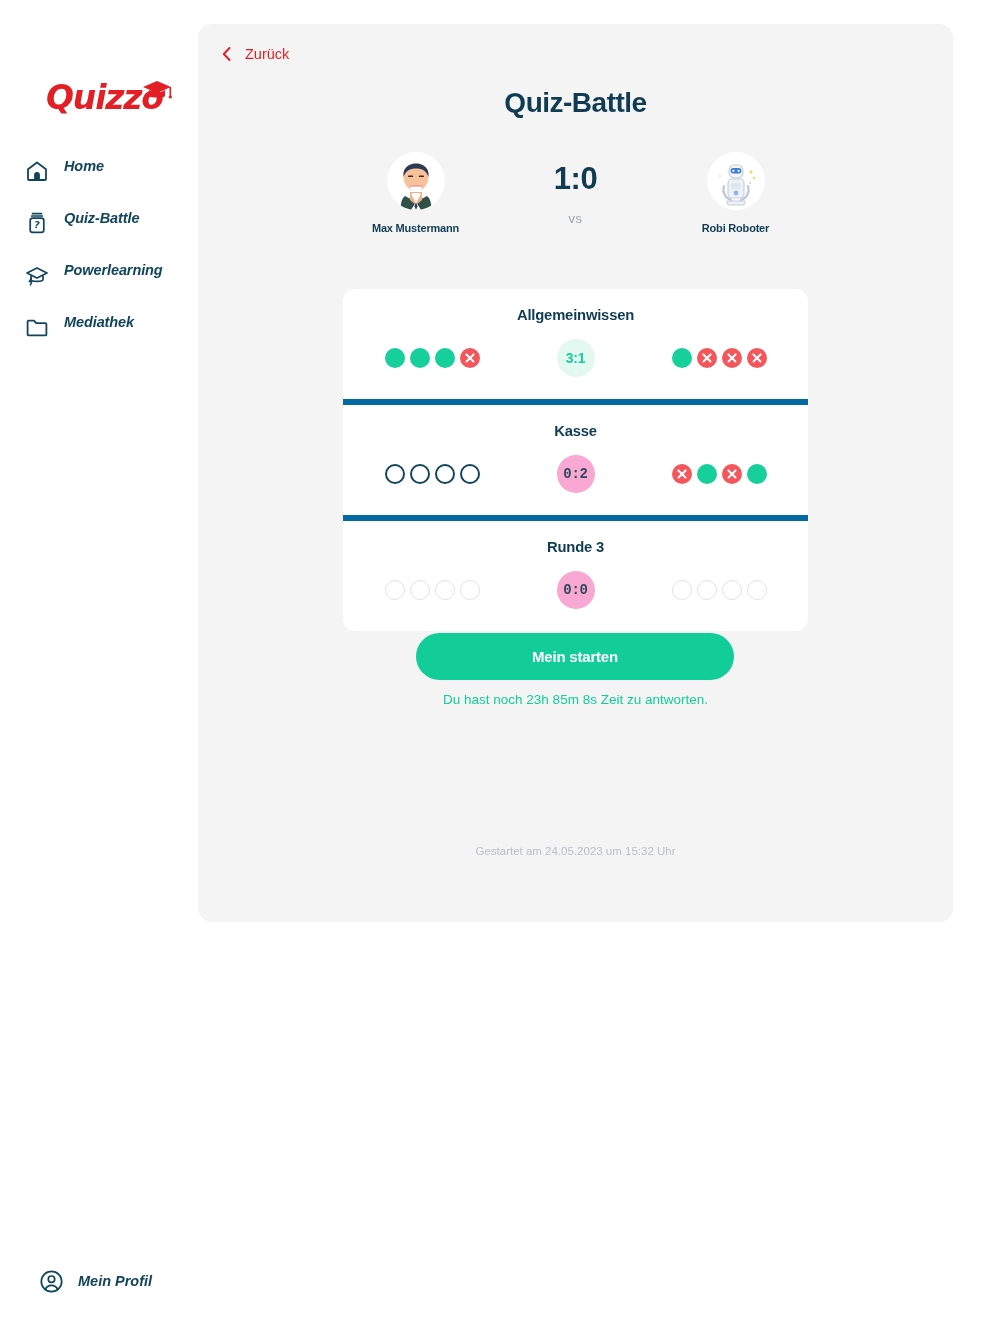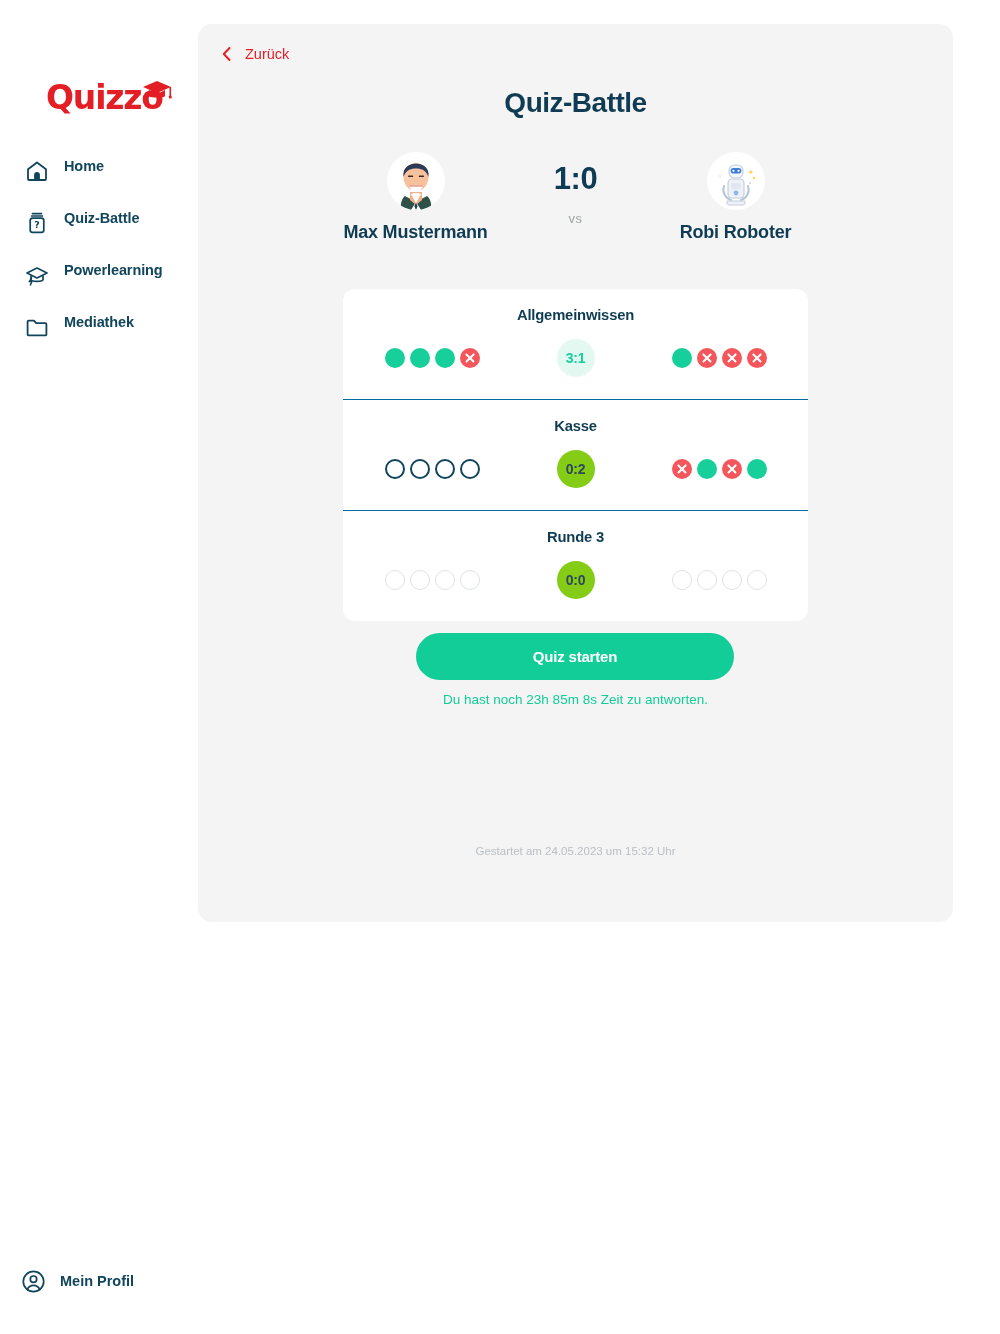"Quizzo" .sidebar { font-style: none -> italic }
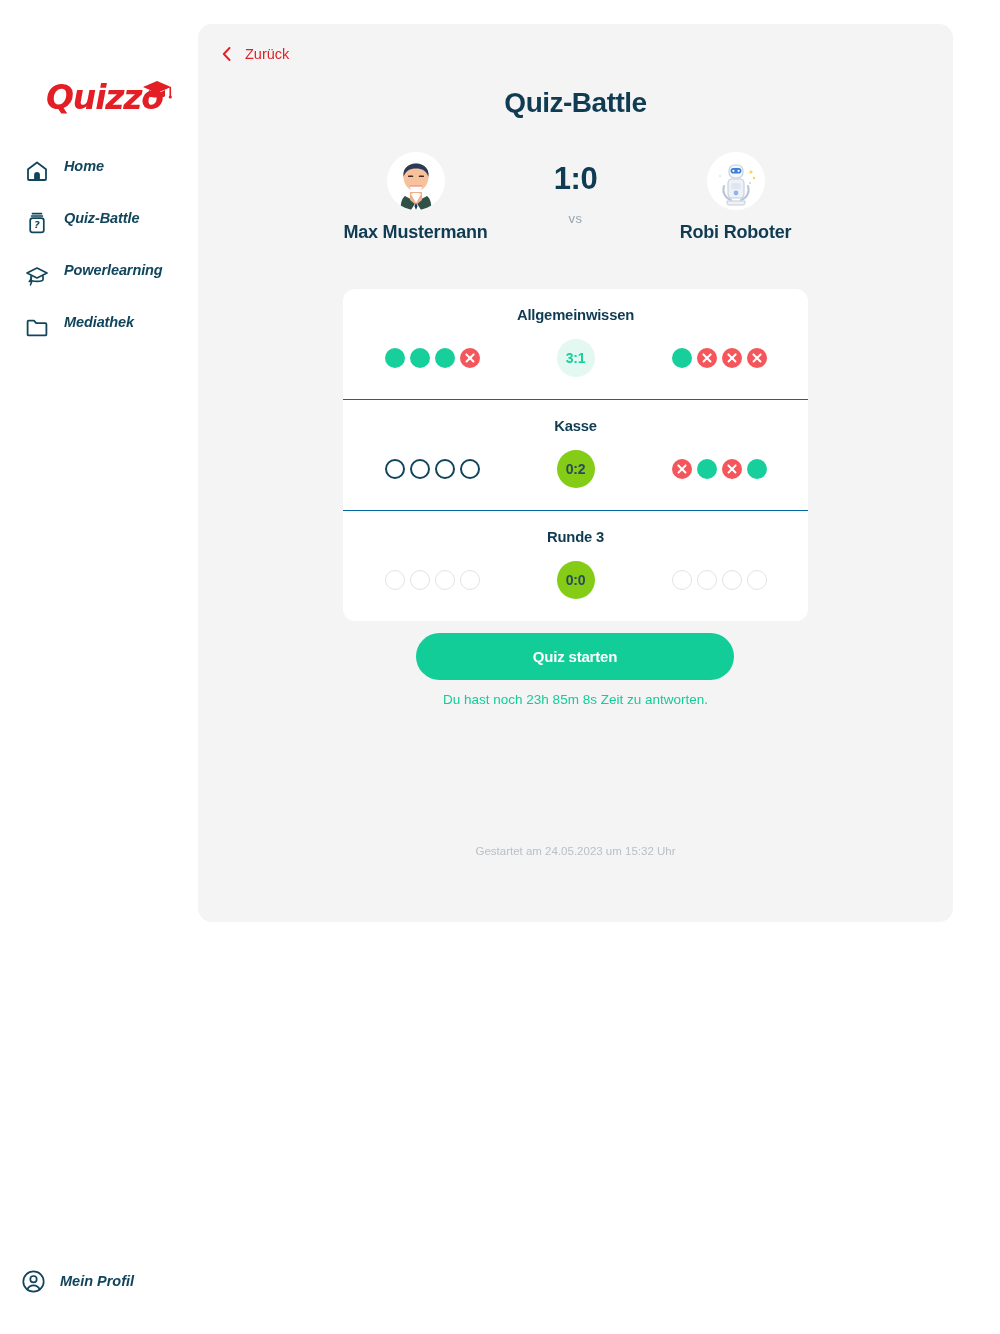"Max Mustermann" .player-name { font-size: 18px -> 11px }
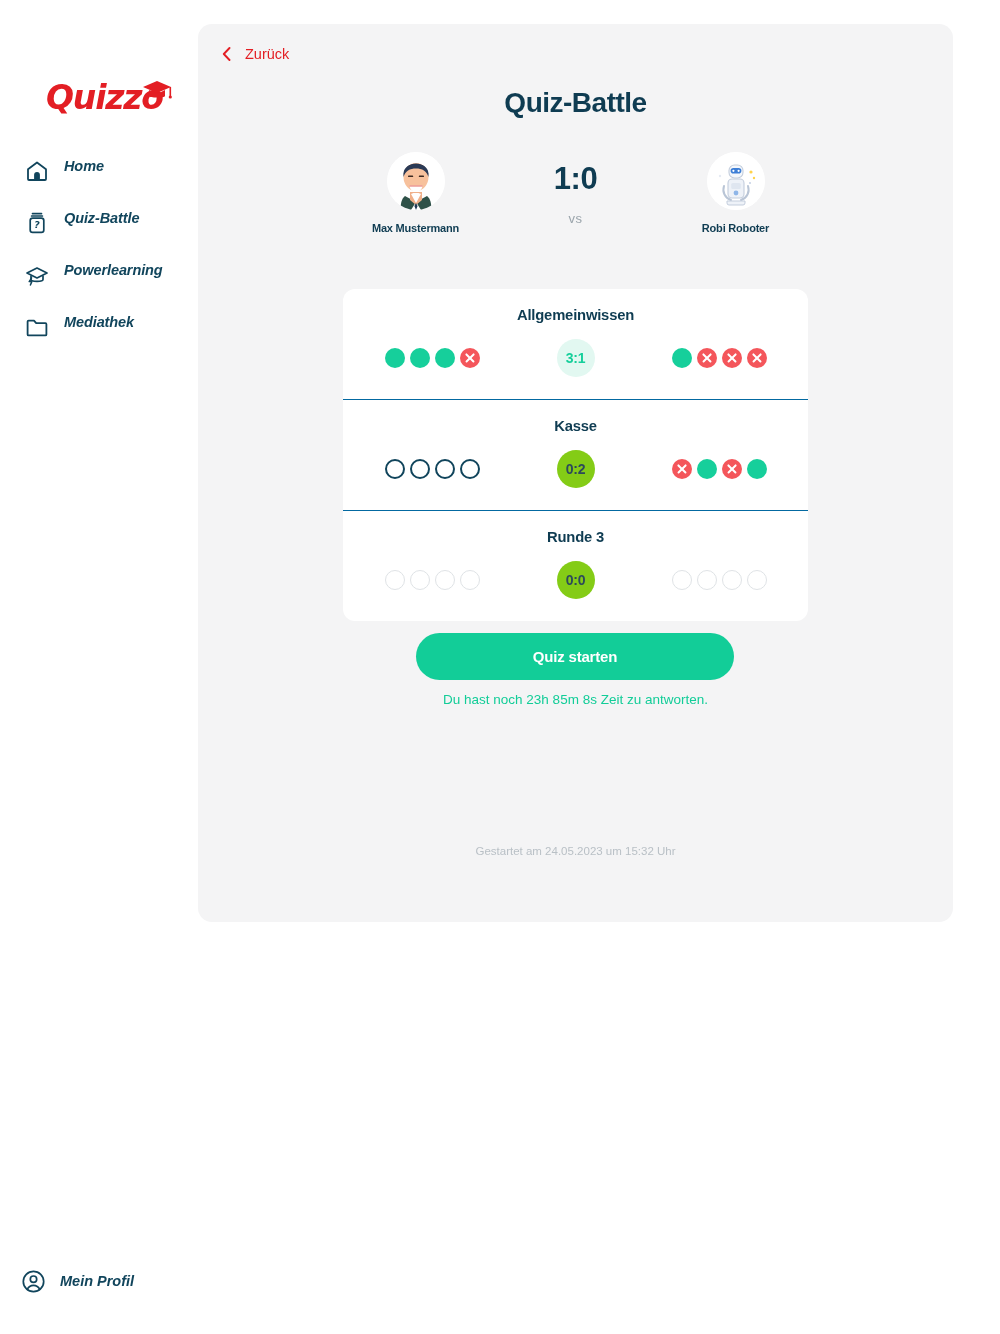"Allgemeinwissen" .round { border-bottom: 1px solid #0369a1 -> 6px solid #0369a1 }
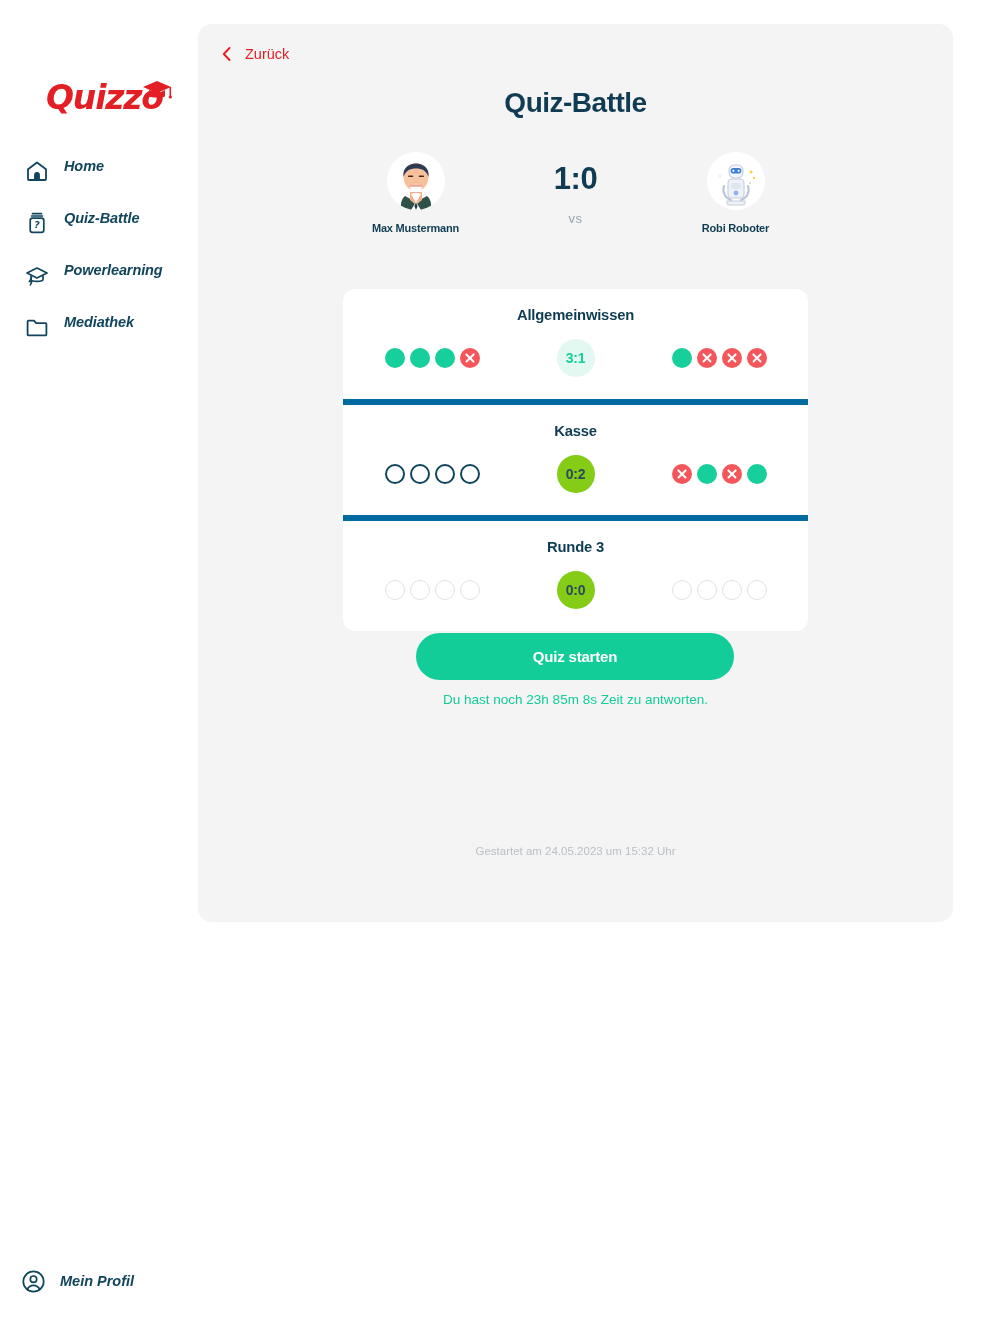"0:2" .badge.gray { background: #84cc16 -> #f9a8d4; font-family: none -> Liberation Mono, monospace }
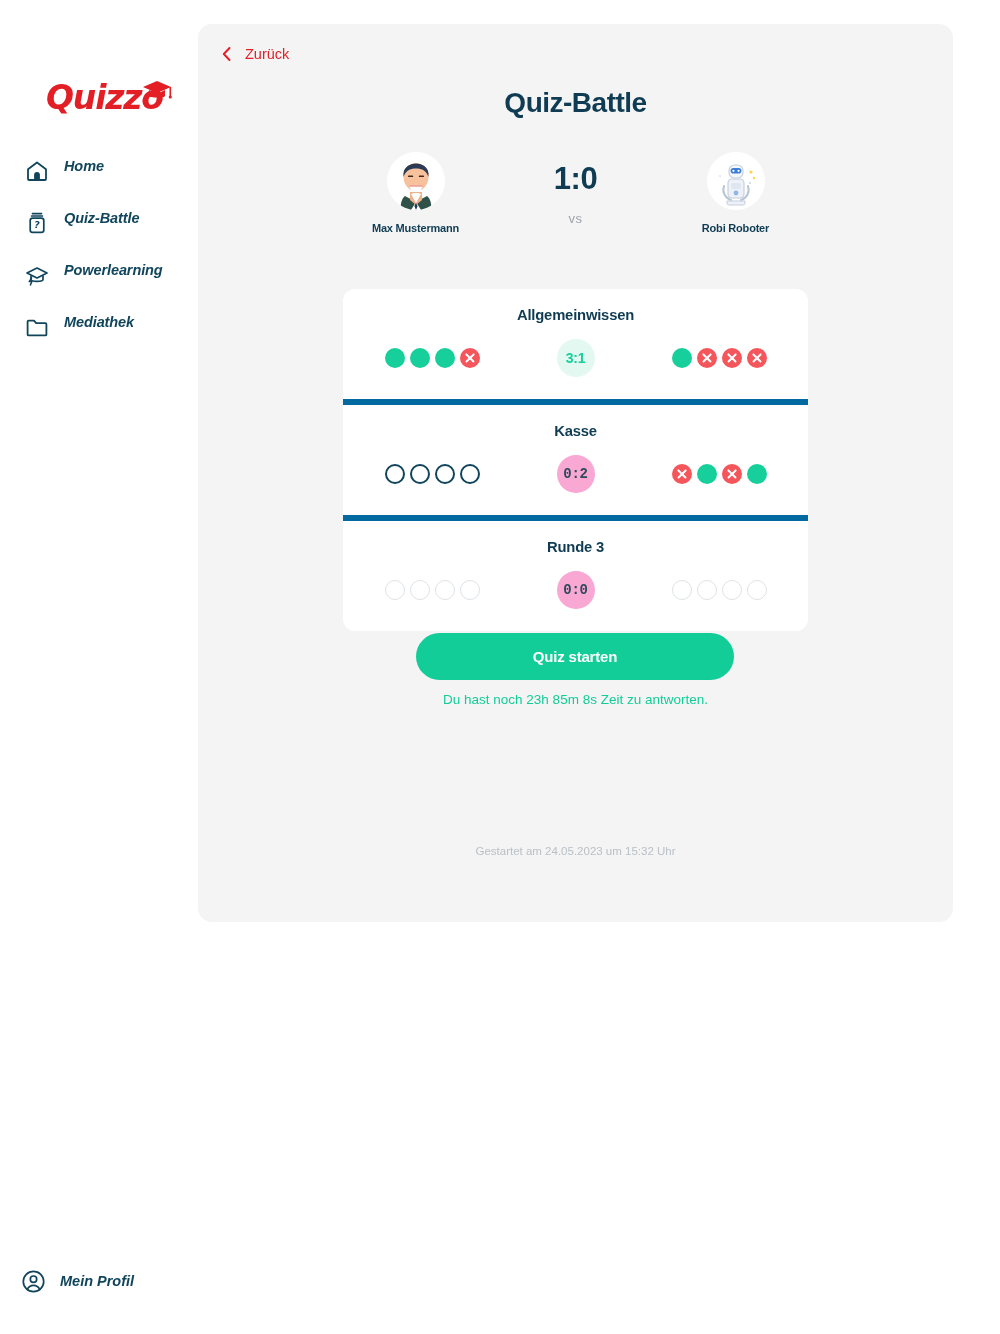"Quiz starten" button.cta { text: Quiz -> Mein }
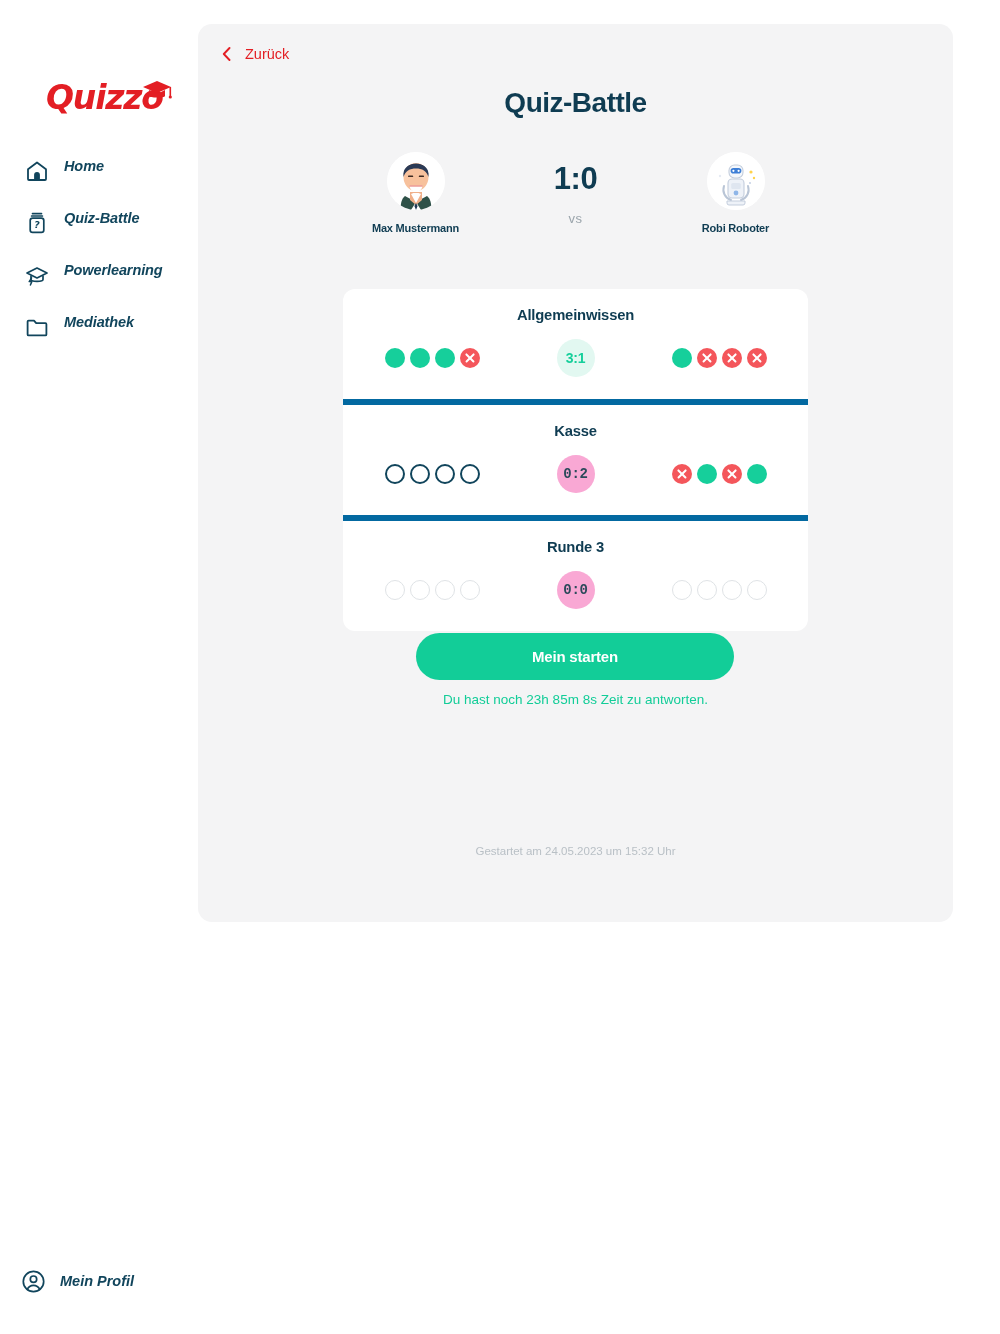"Mein Profil" .profile { padding-left: 20px -> 38px }
